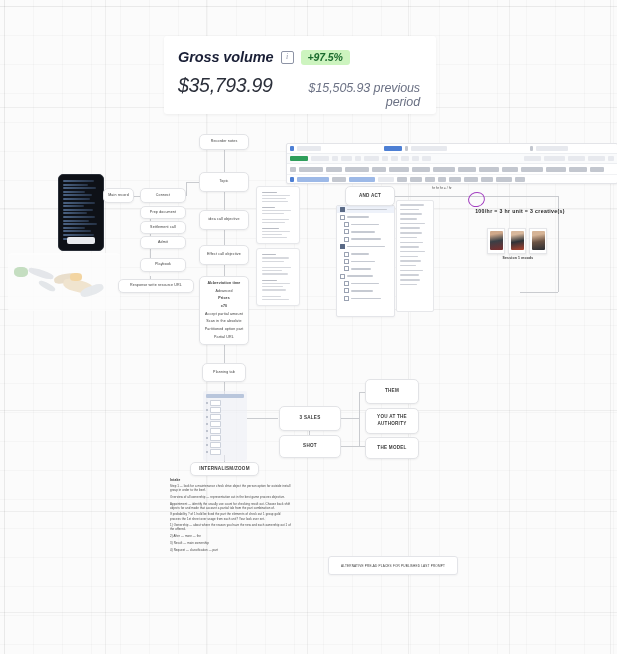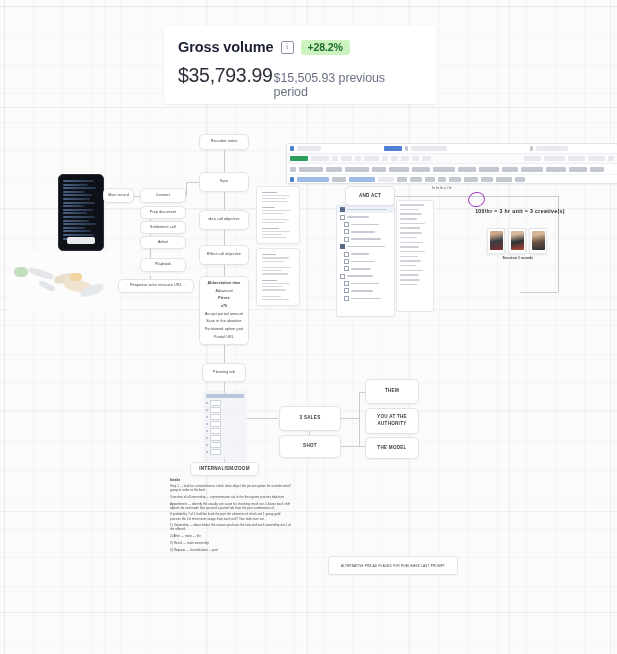"Gross volume" #metric-card { font-style: none -> italic; top: 26px -> 36px }
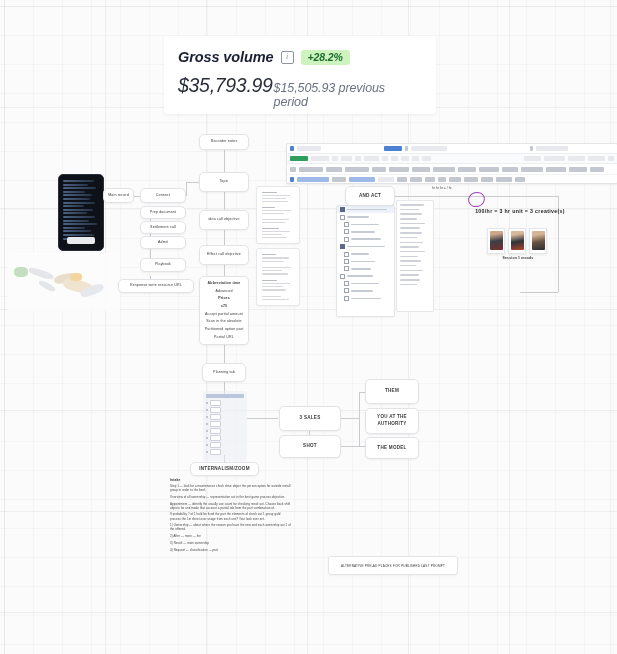"+28.2%" span { text: +28.2% -> +97.5% }
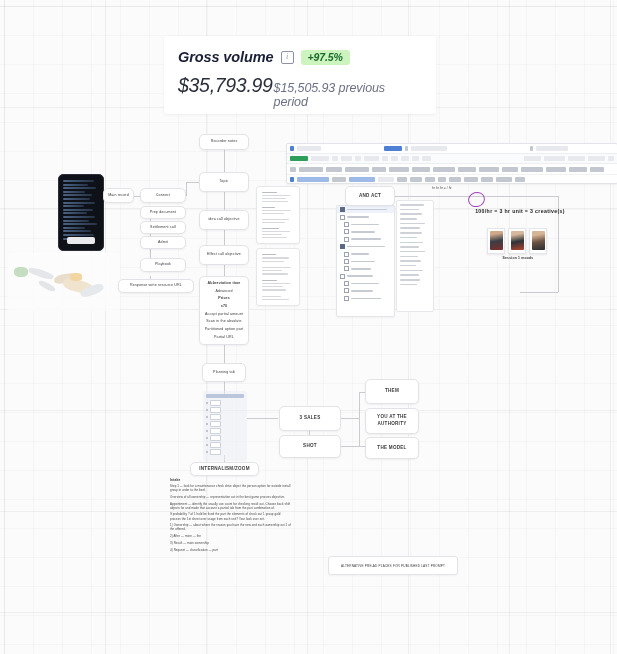"$35,793.99" #metric-values { gap: 1px -> 24px; text-align: none -> right }
